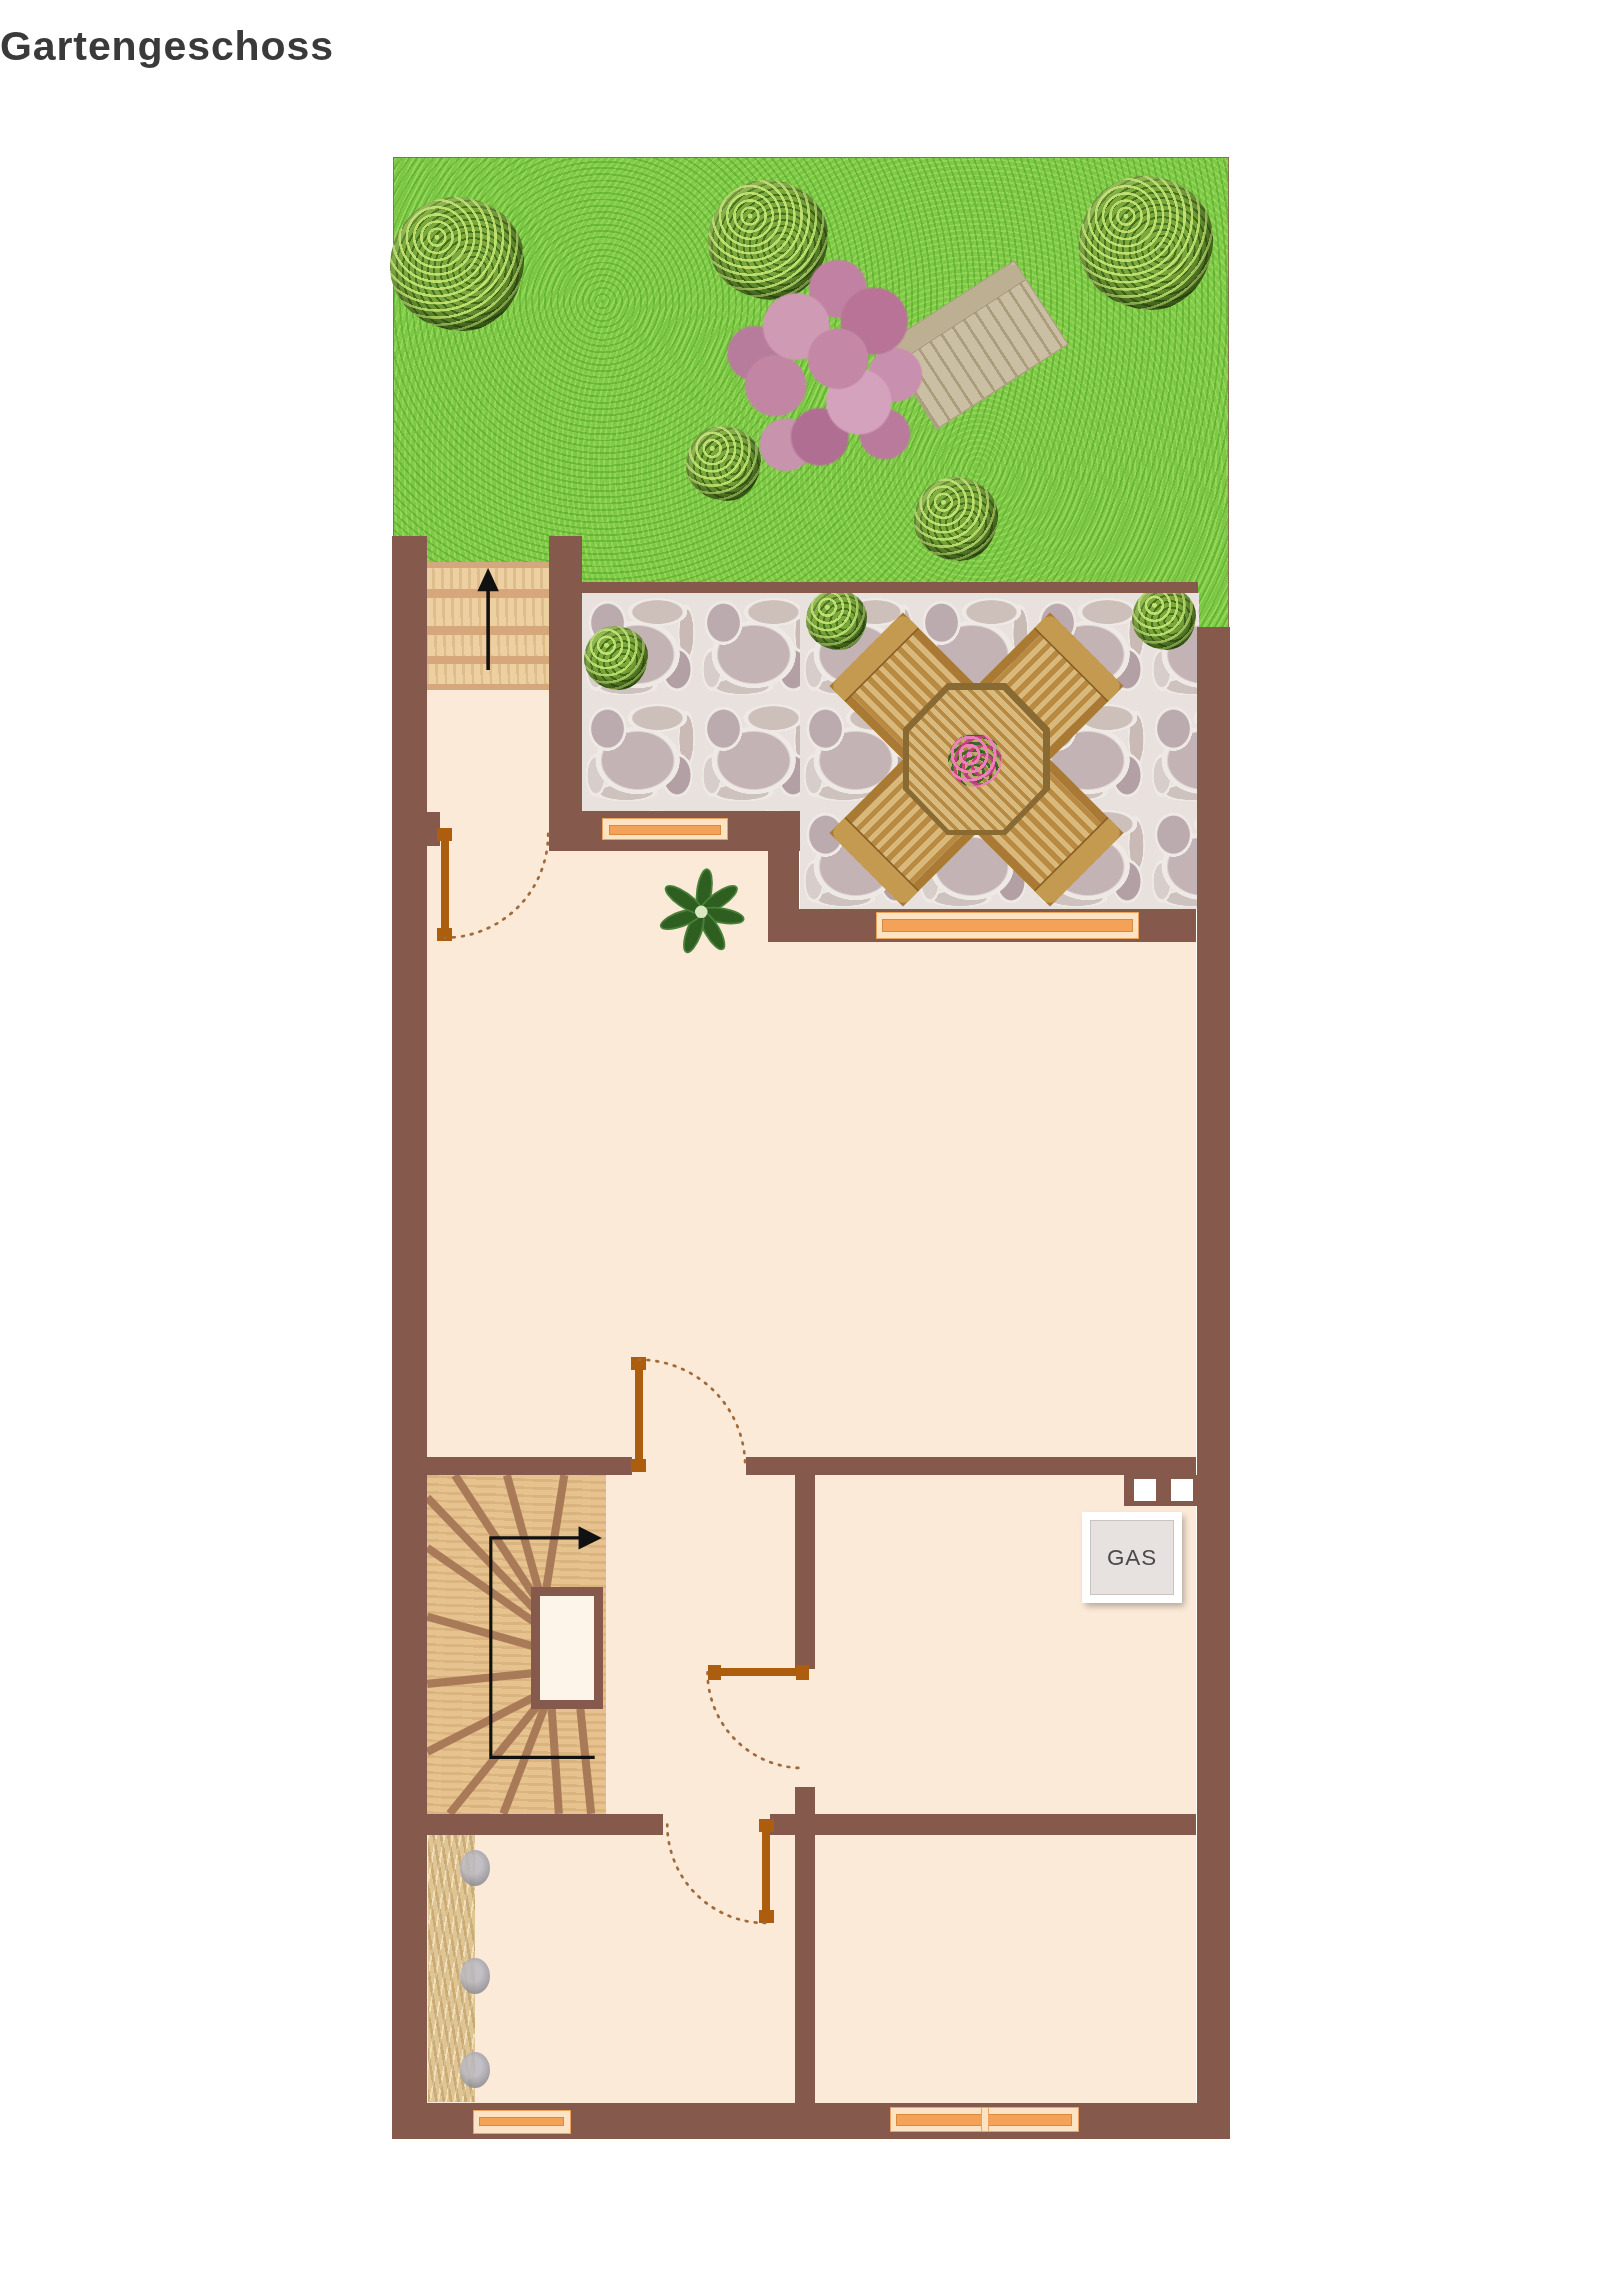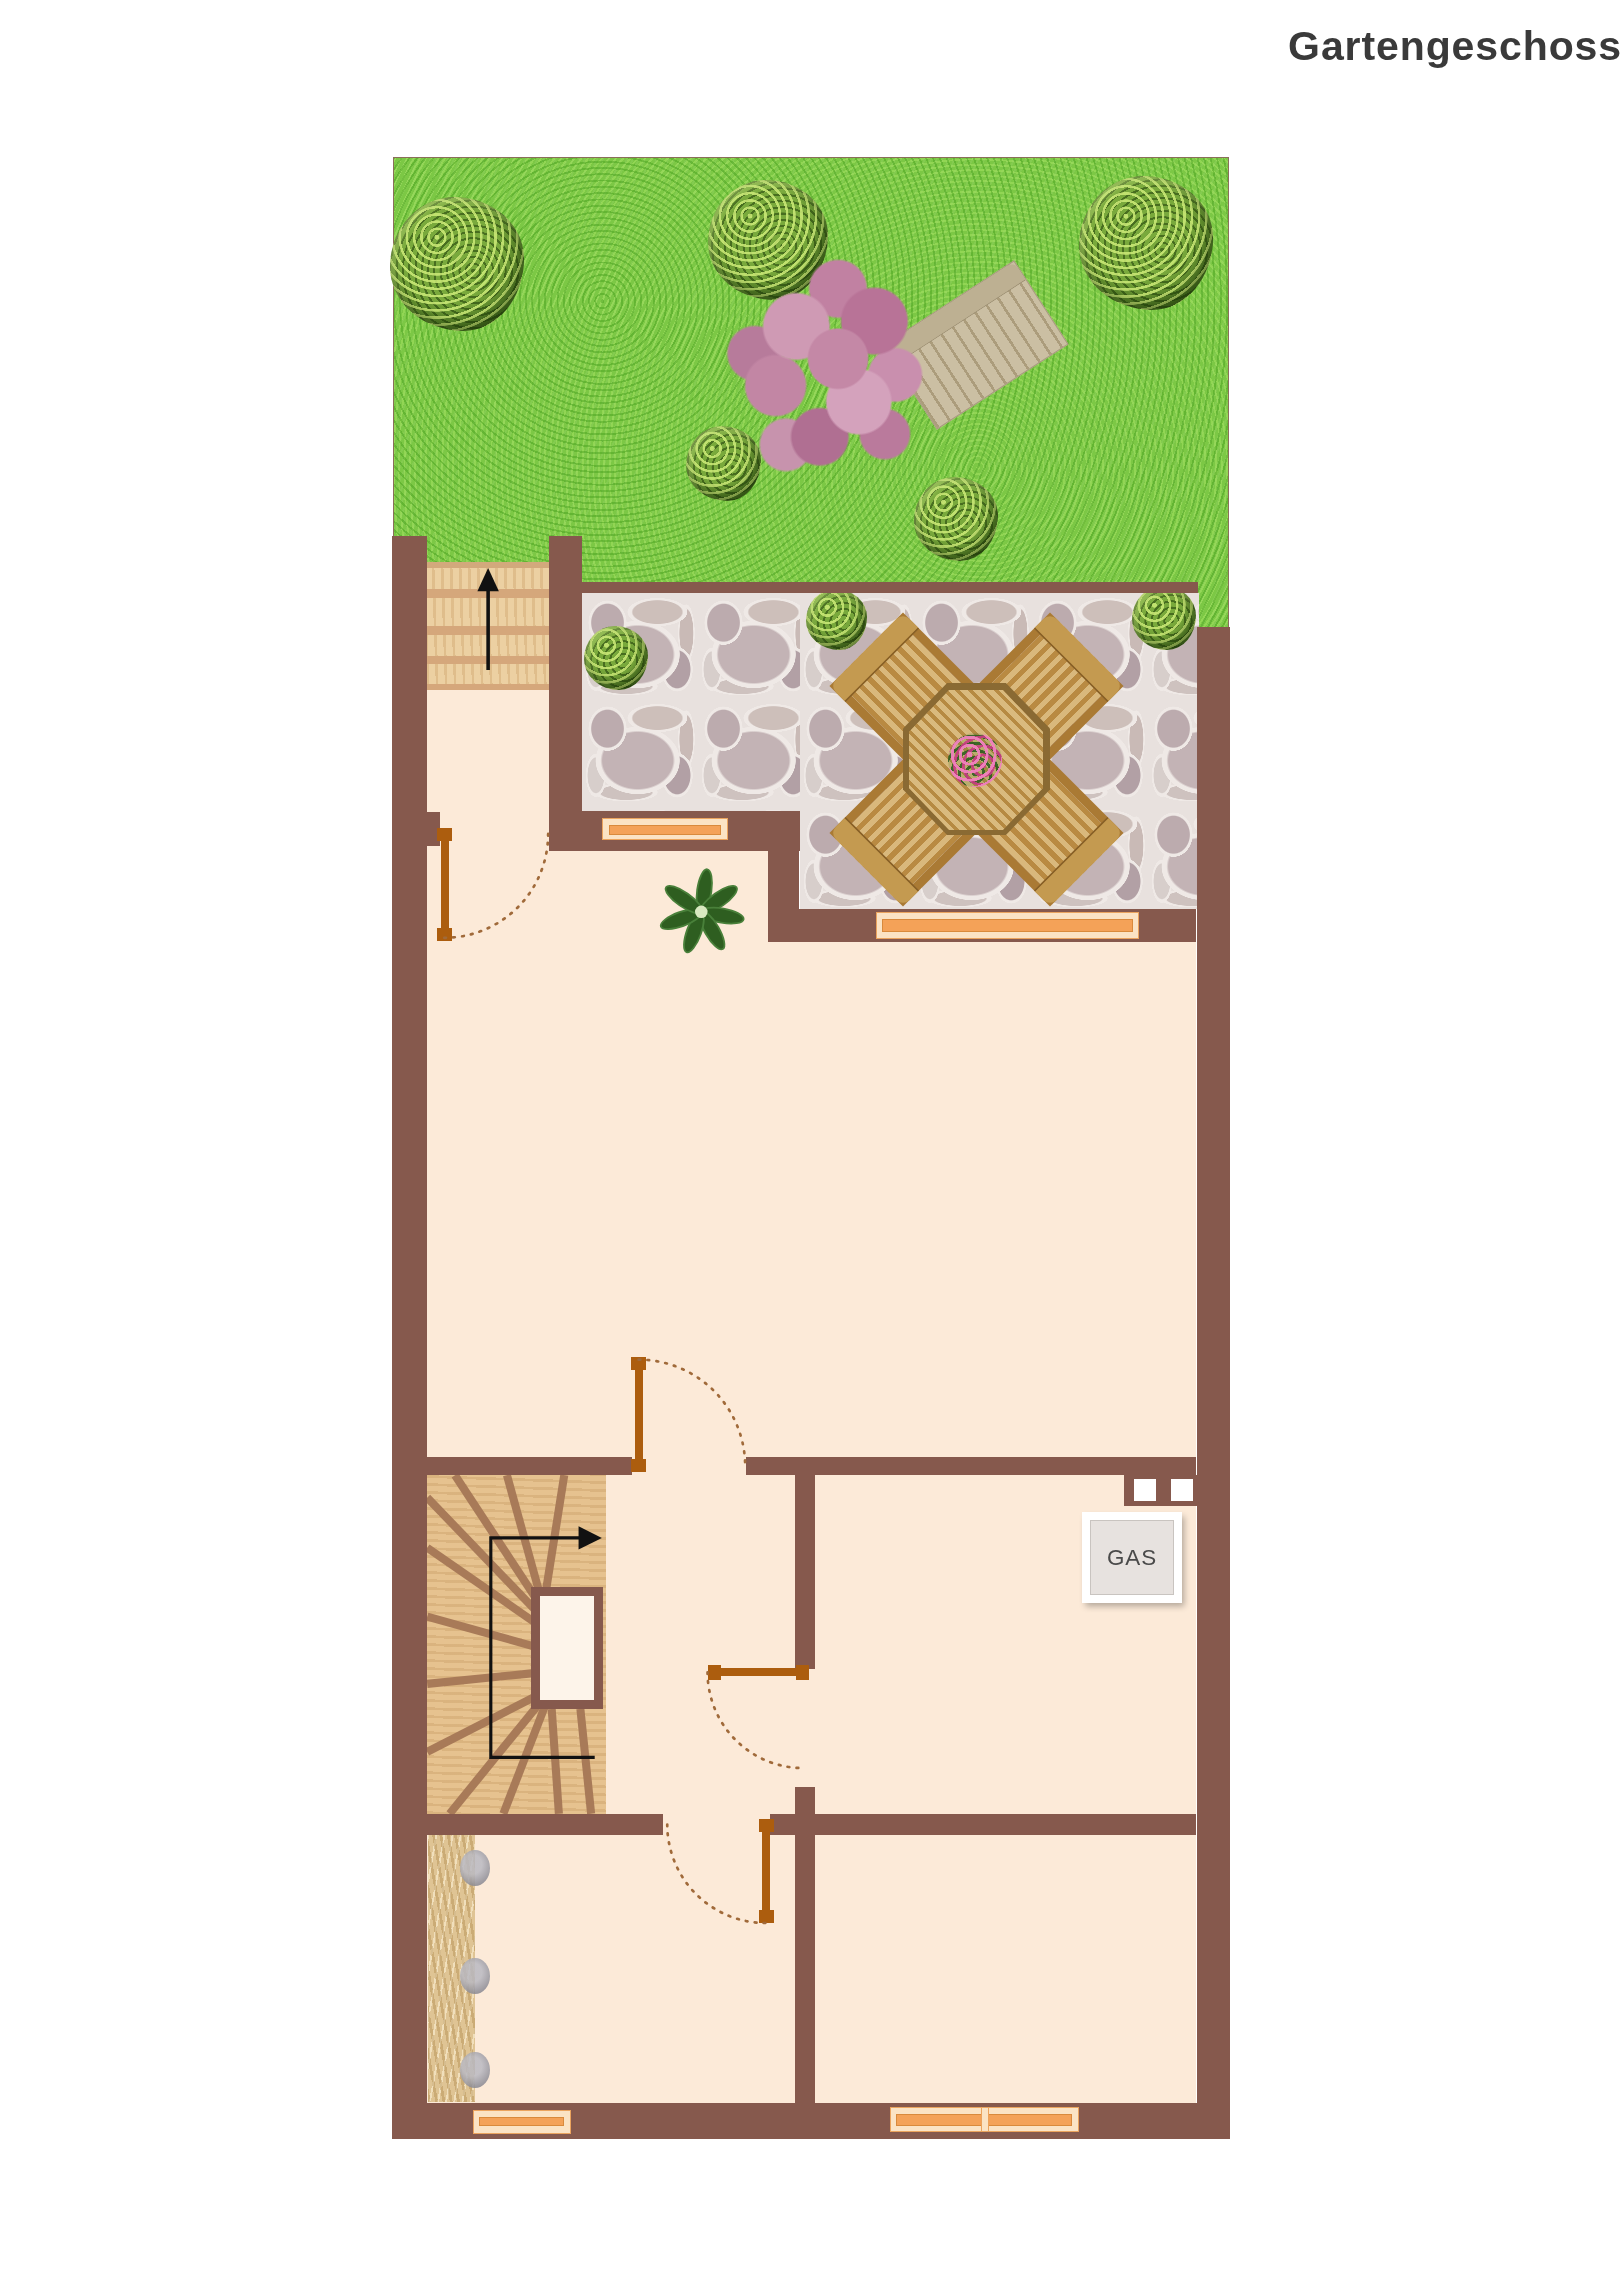"Gartengeschoss" .title { text-align: right -> left }
